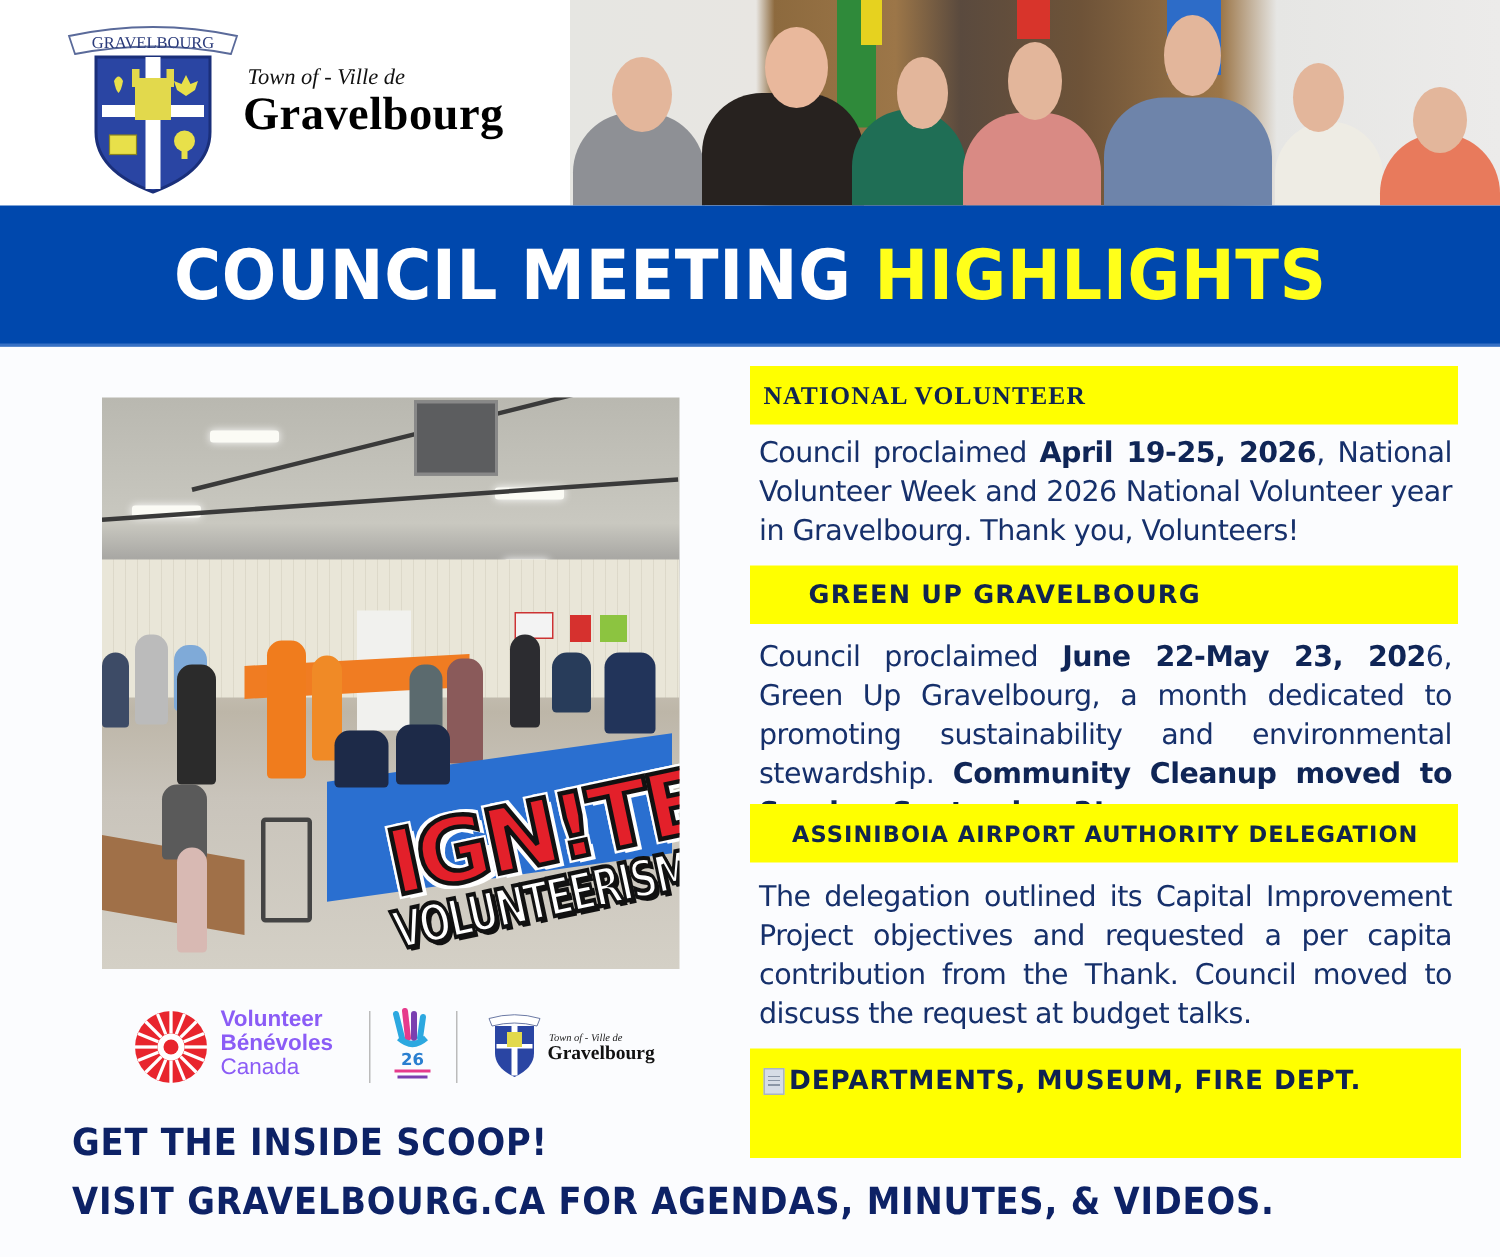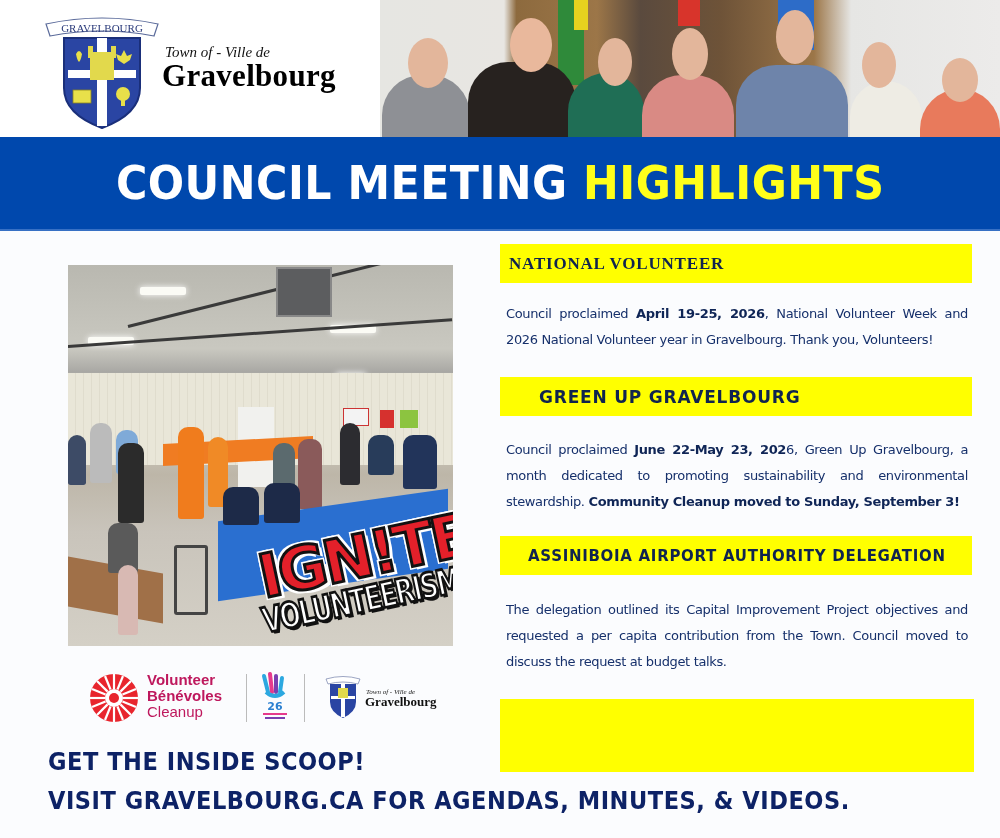"Council proclaimed April 19-25, 2026," .section-body { font-size: 13px -> 19px; margin-top: 12px -> none }
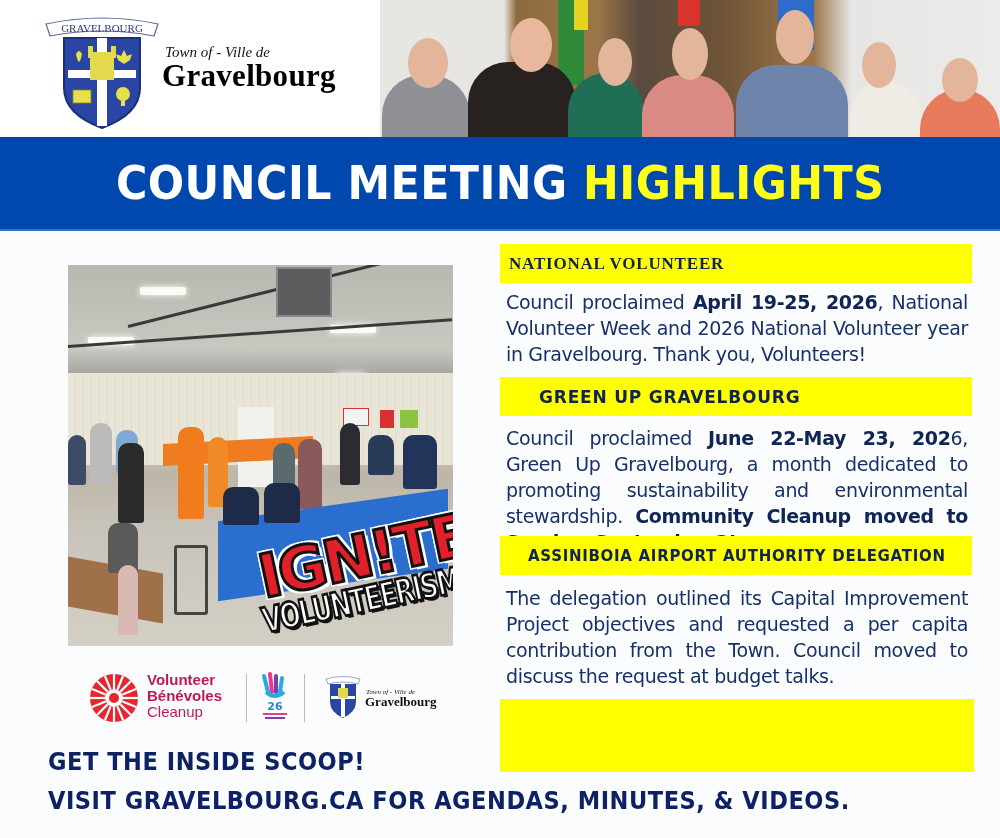"The delegation outlined its Capital" span { text: Town -> Thank }
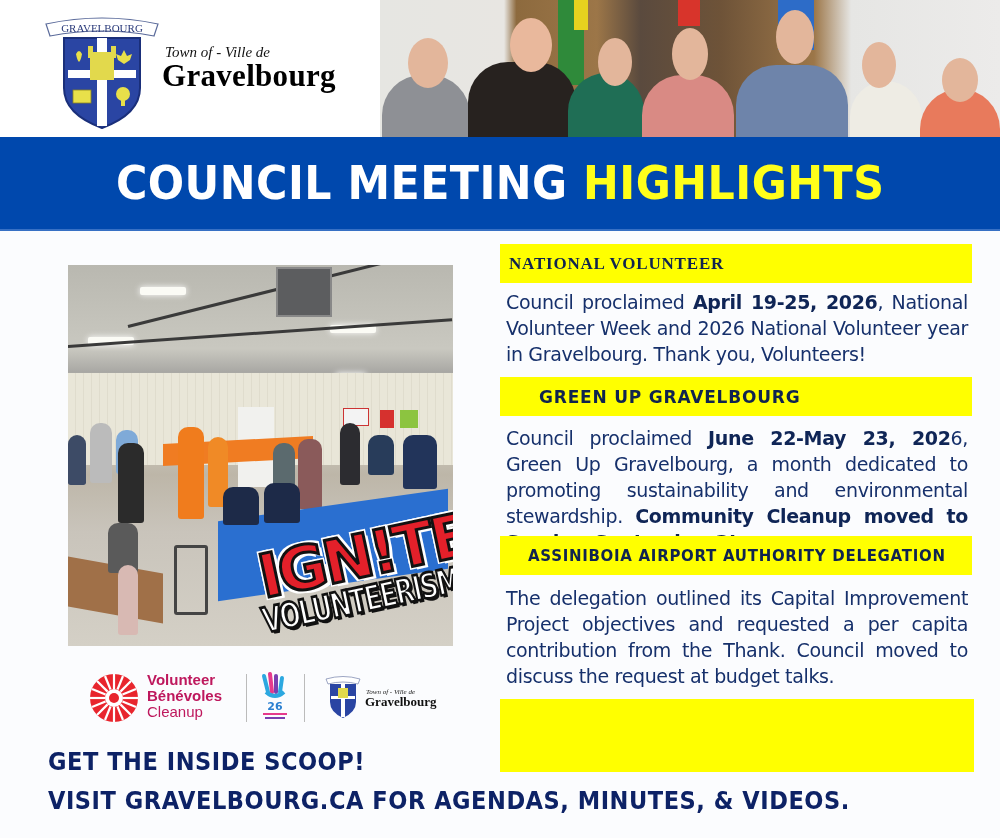"Volunteer" .vc-text { color: #be185d -> #8b5cf6 }
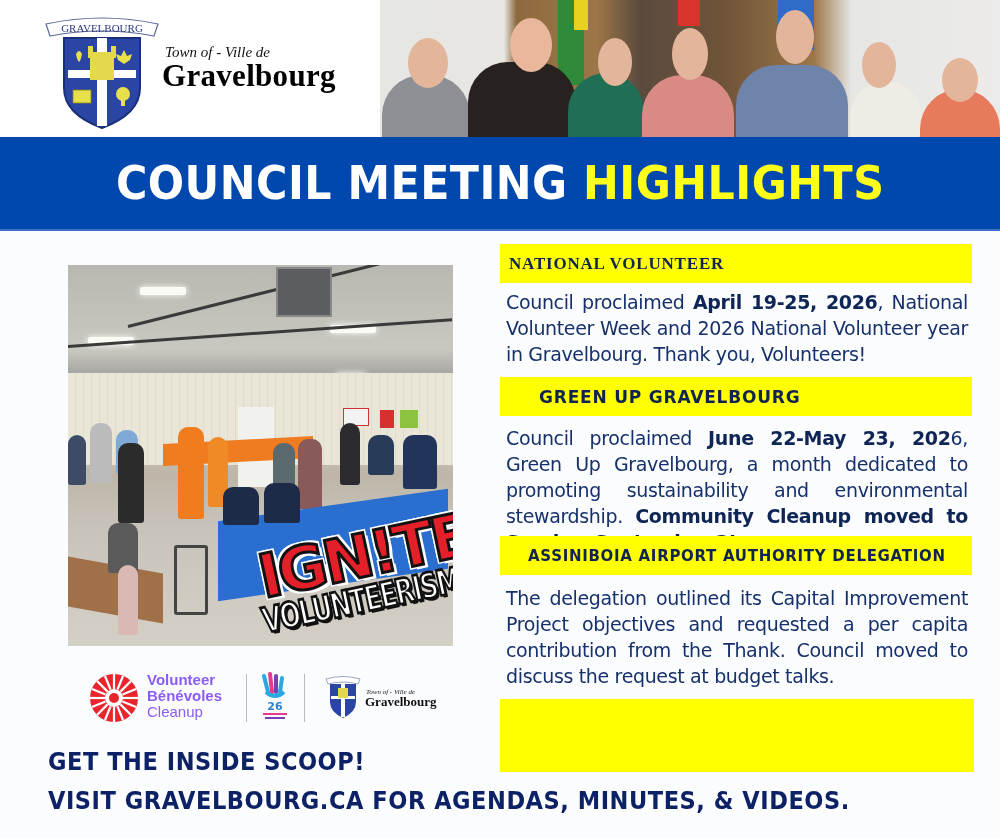"Cleanup" div { text: Cleanup -> Canada }
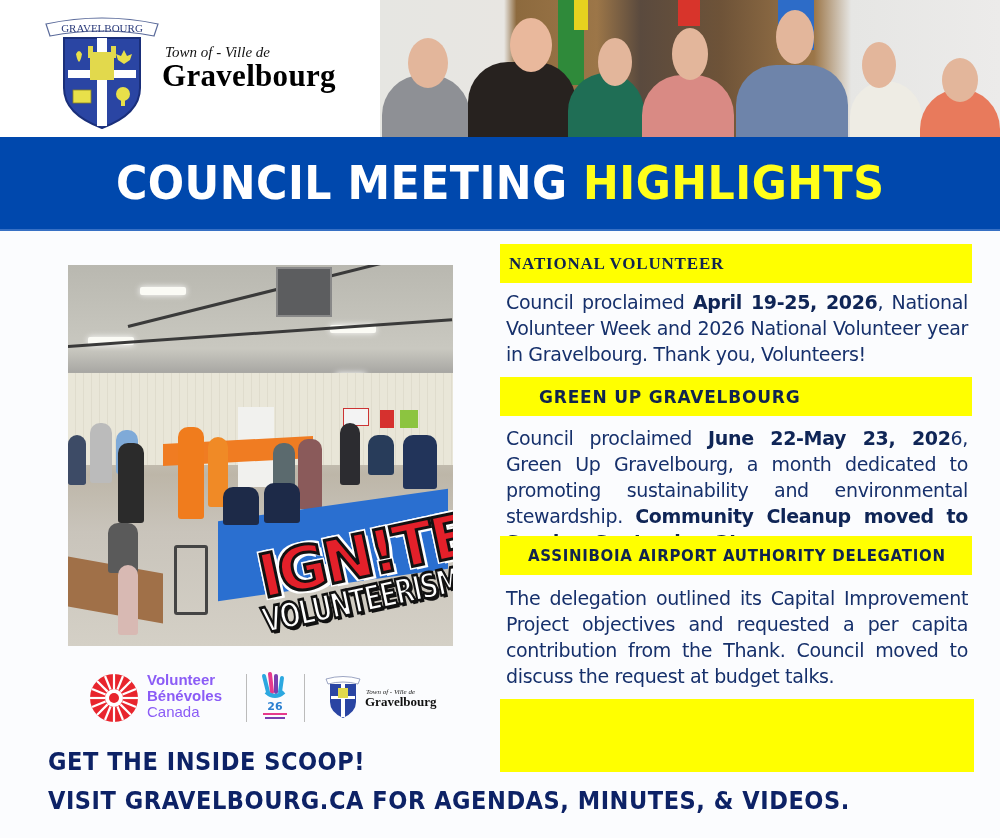"DEPARTMENTS, MUSEUM, FIRE DEPT." div.dept-line { html: none -> <div> <span></span> <span>DEPARTMENTS, MUSEUM, FIRE DEPT.</span> </div> }
